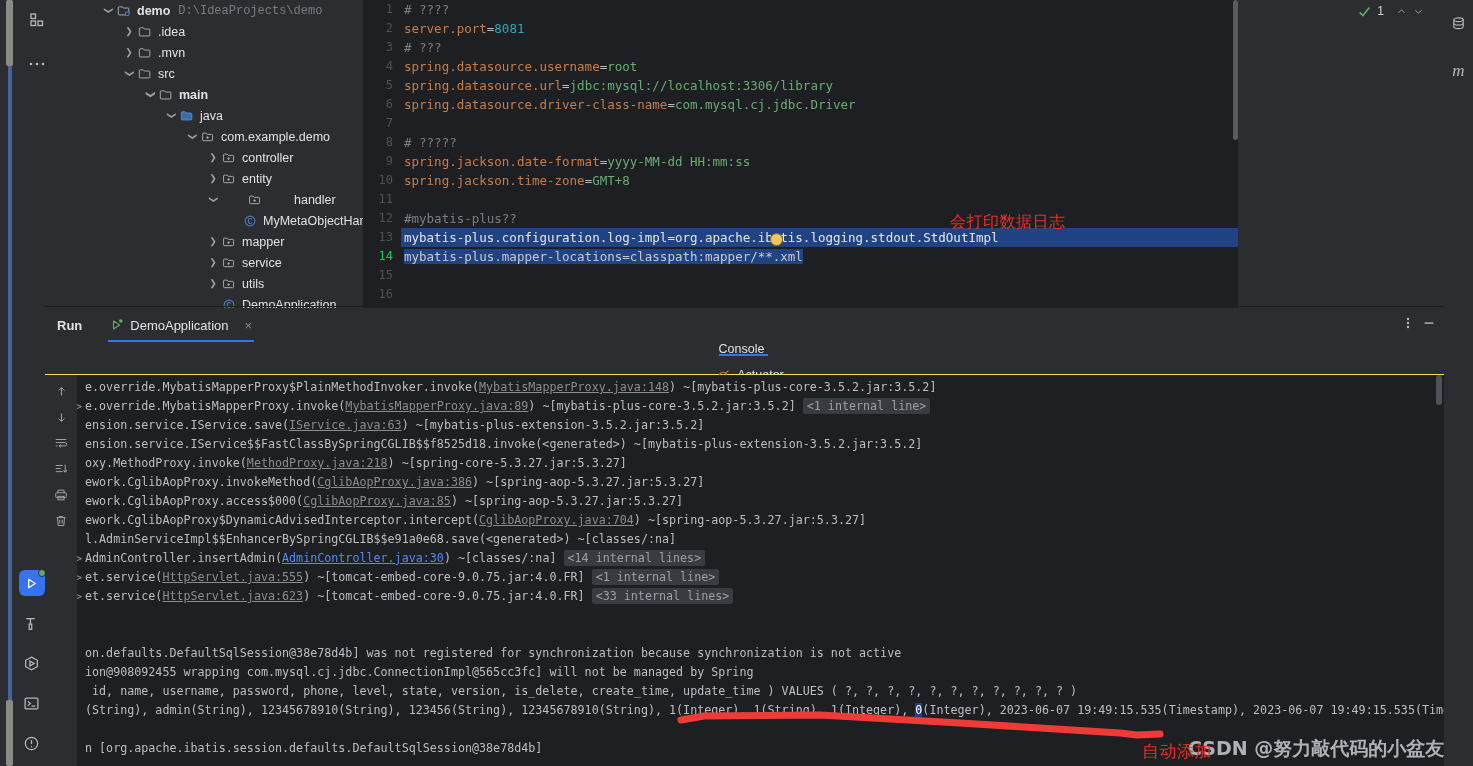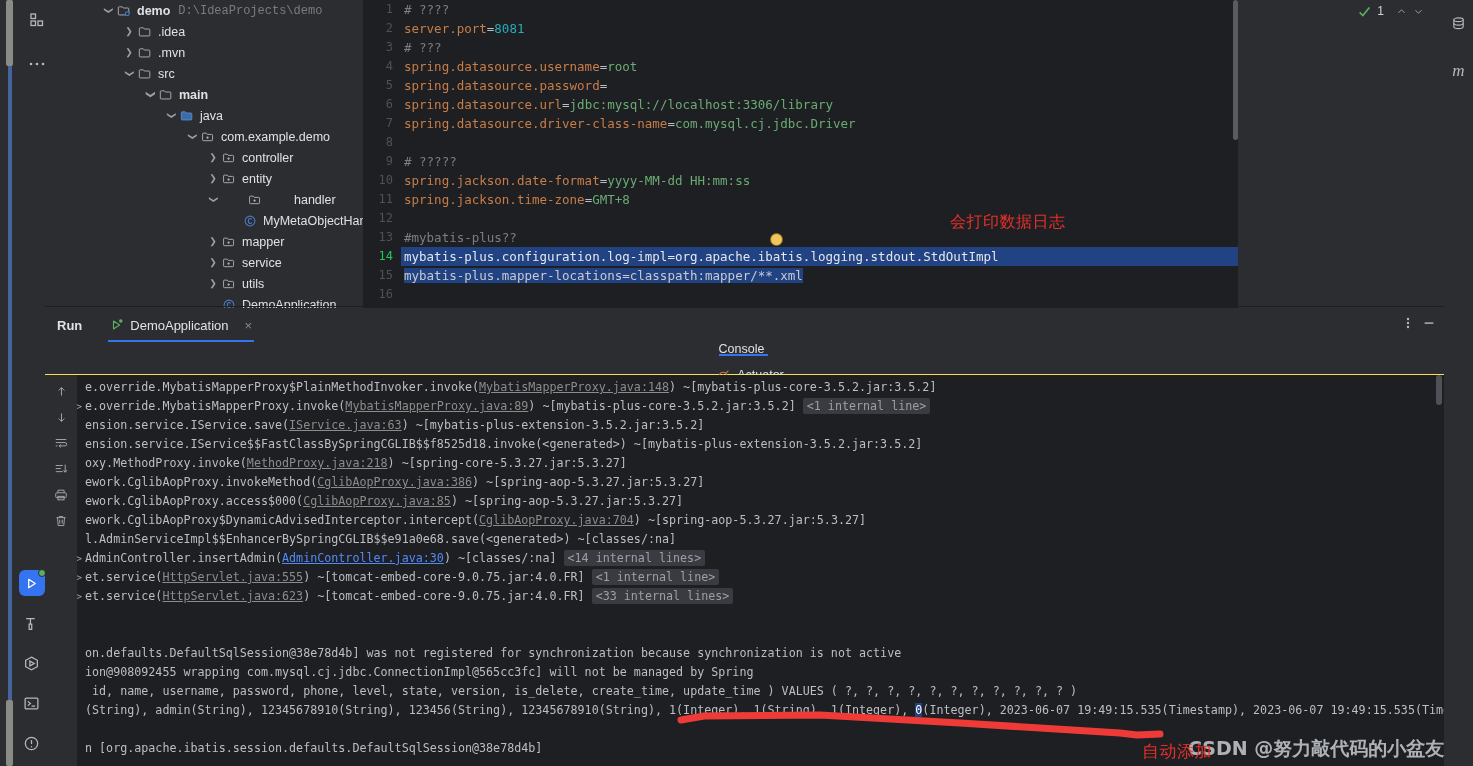"spring.datasource.password=" div.cline { html: <div><span>spring.datasource.password</span><span>=</span><span></span></div> -> none }
